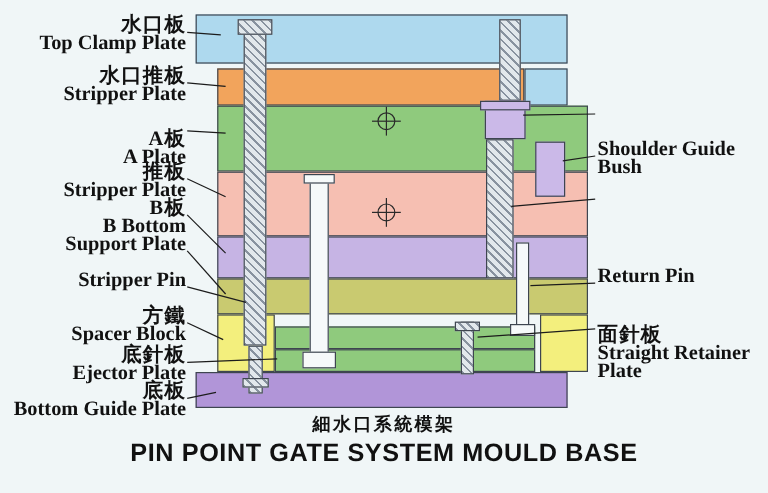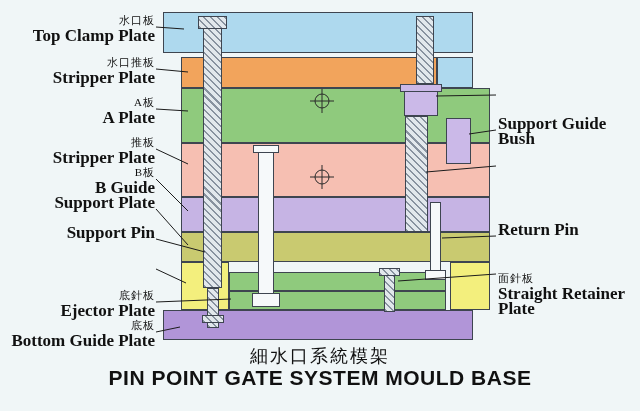"水口板" .label .cn { font-size: 11px -> 17px; font-weight: normal -> bold }
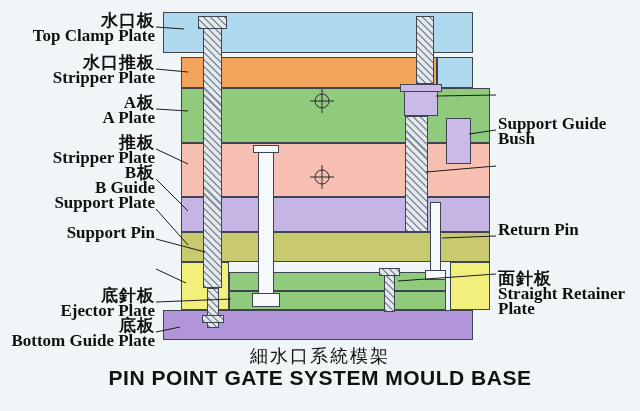"A板" div.label { top: 95px -> 108px }
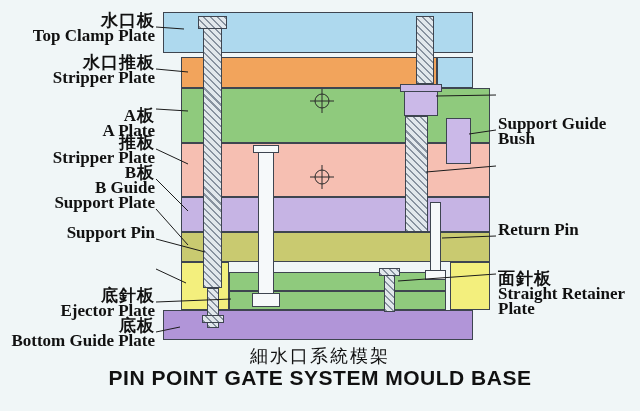"Support Guide Bush" div.en { text: Support -> Shoulder }
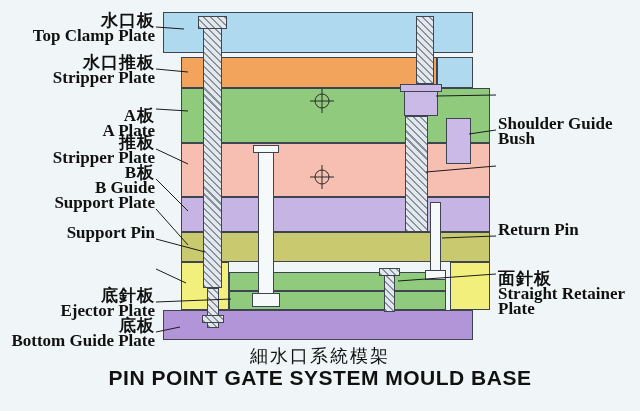"B Guide" div.en { text: Guide -> Bottom }
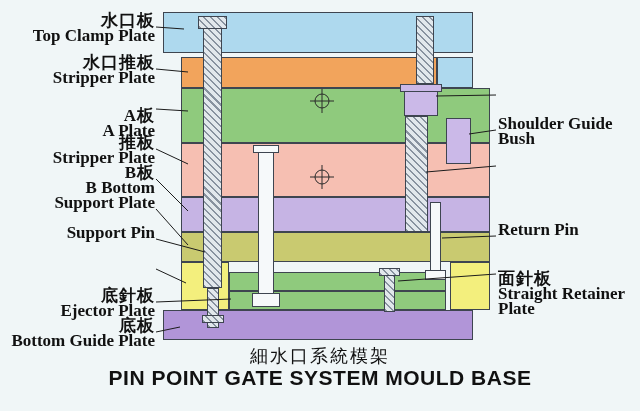"Support Pin" div.en { text: Support -> Stripper }
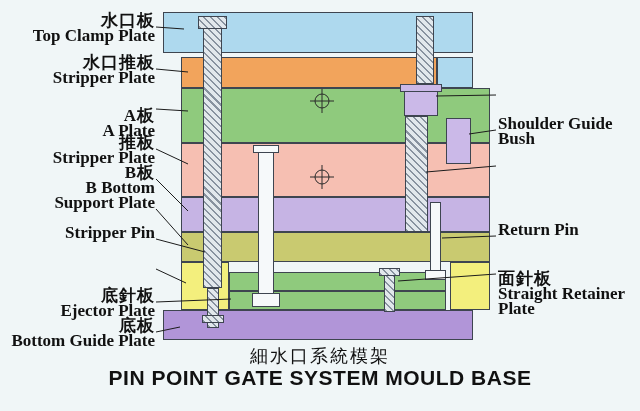"方鐵" div.label { html: none -> <div> <div>方鐵</div> <div>Spacer Block</div> </div> }
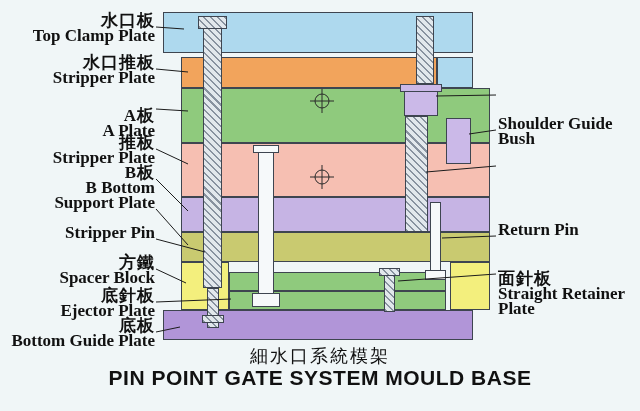"細水口系統模架" .title-cn { font-size: 18px -> 15px; font-weight: normal -> bold }
